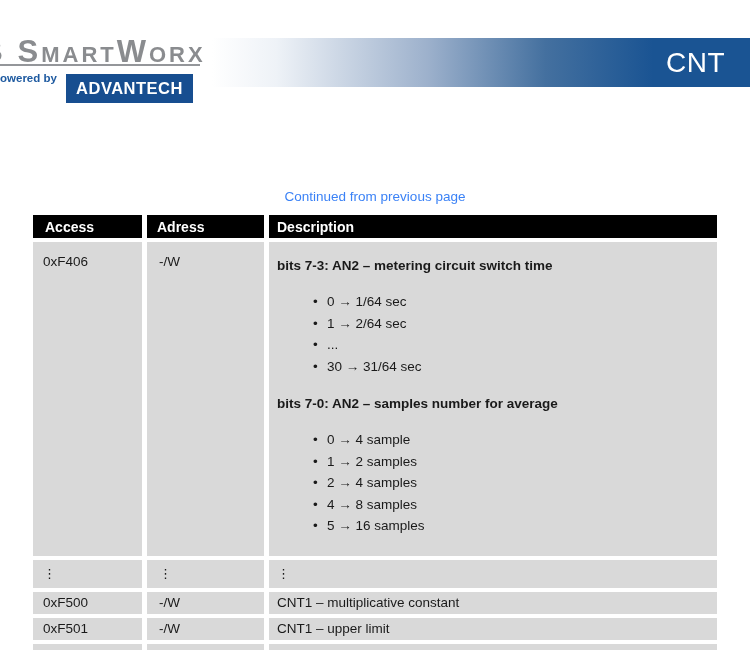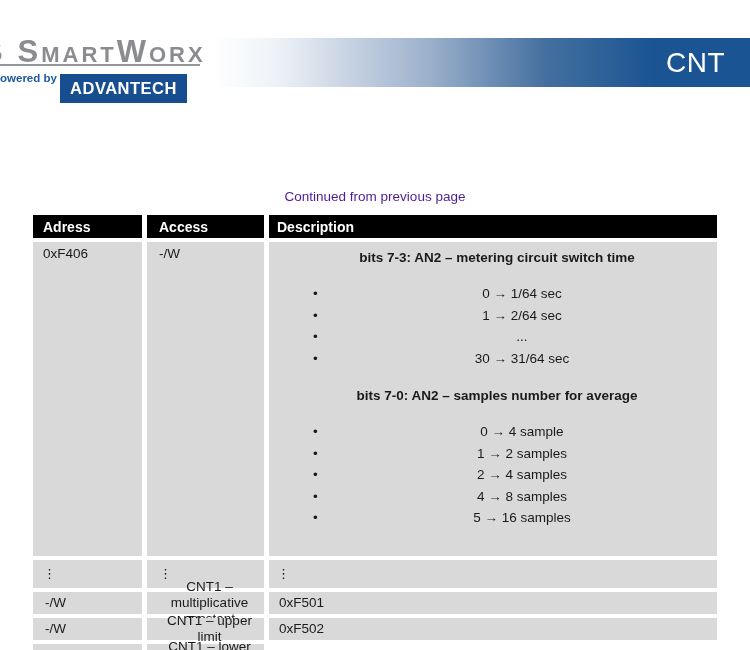"ADVANTECH" .advantech-box { left: 60px -> 66px }
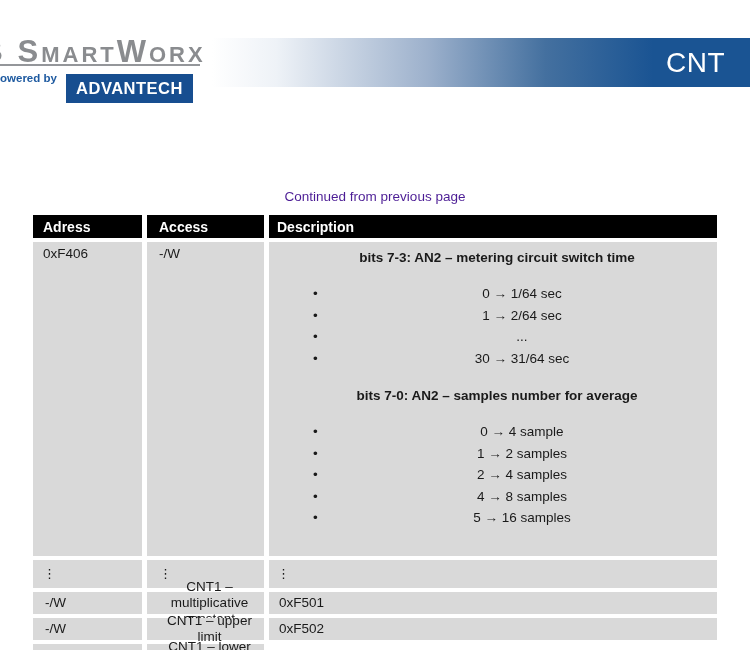"Continued from previous page" .continued-note { color: #4c1d95 -> #3b82f6 }
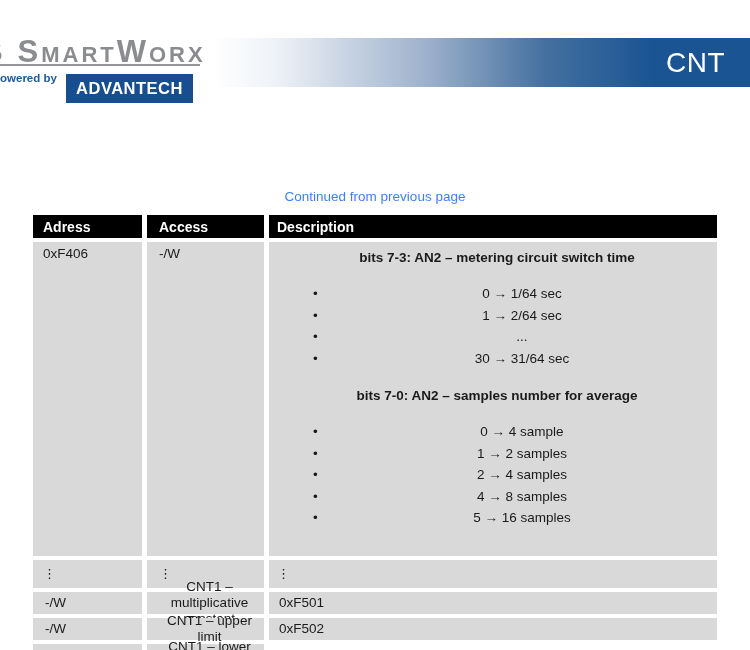"Adress" div.cell { order: before "Access" -> after "Access" }
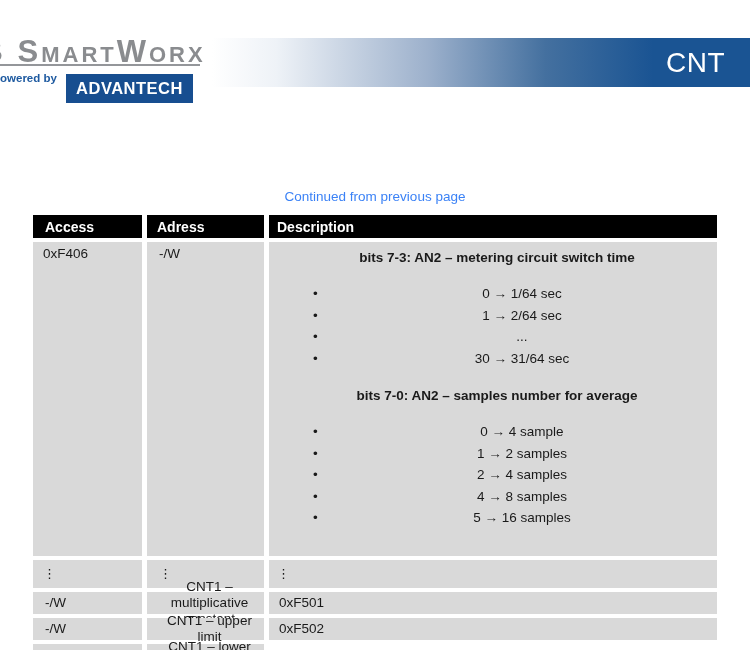"Description" .c3 { text-align: center -> none }
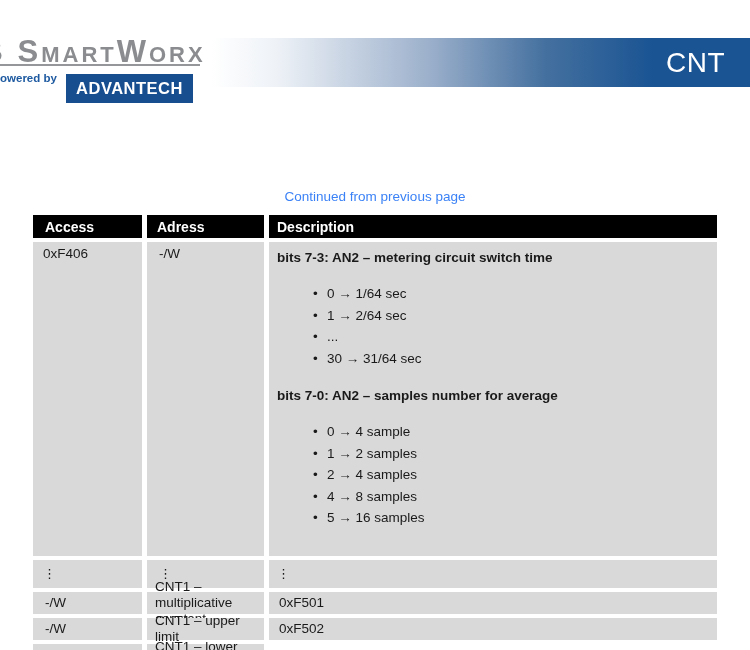"0xF406" .row-big { padding-top: 4px -> 12px }
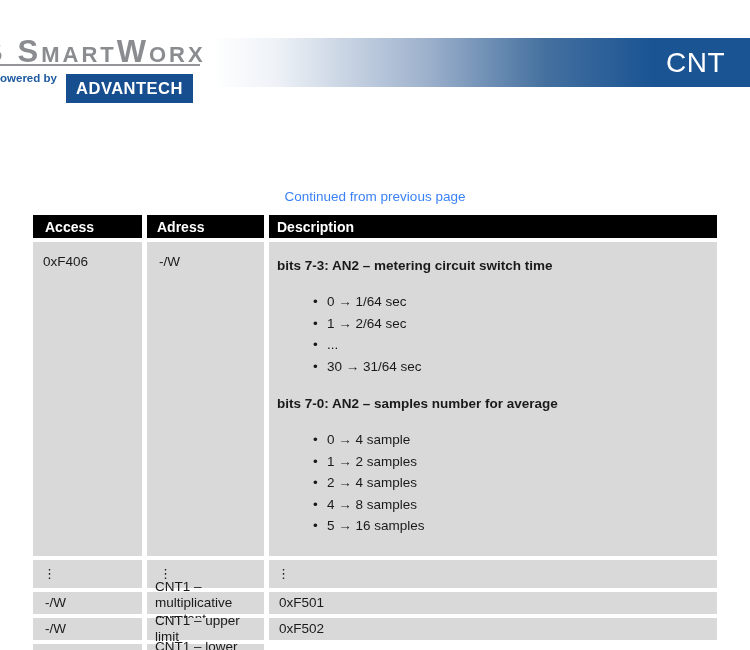"0xF500" div.cell { html: none -> <div>0xF500</div> }
